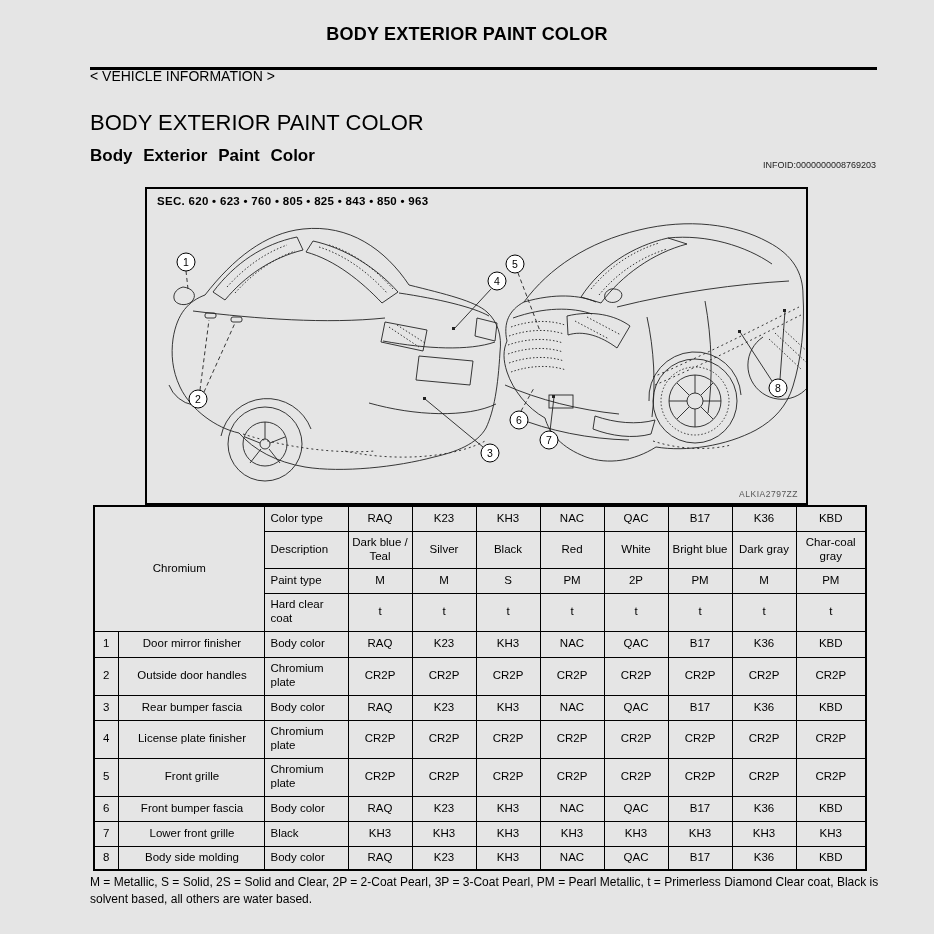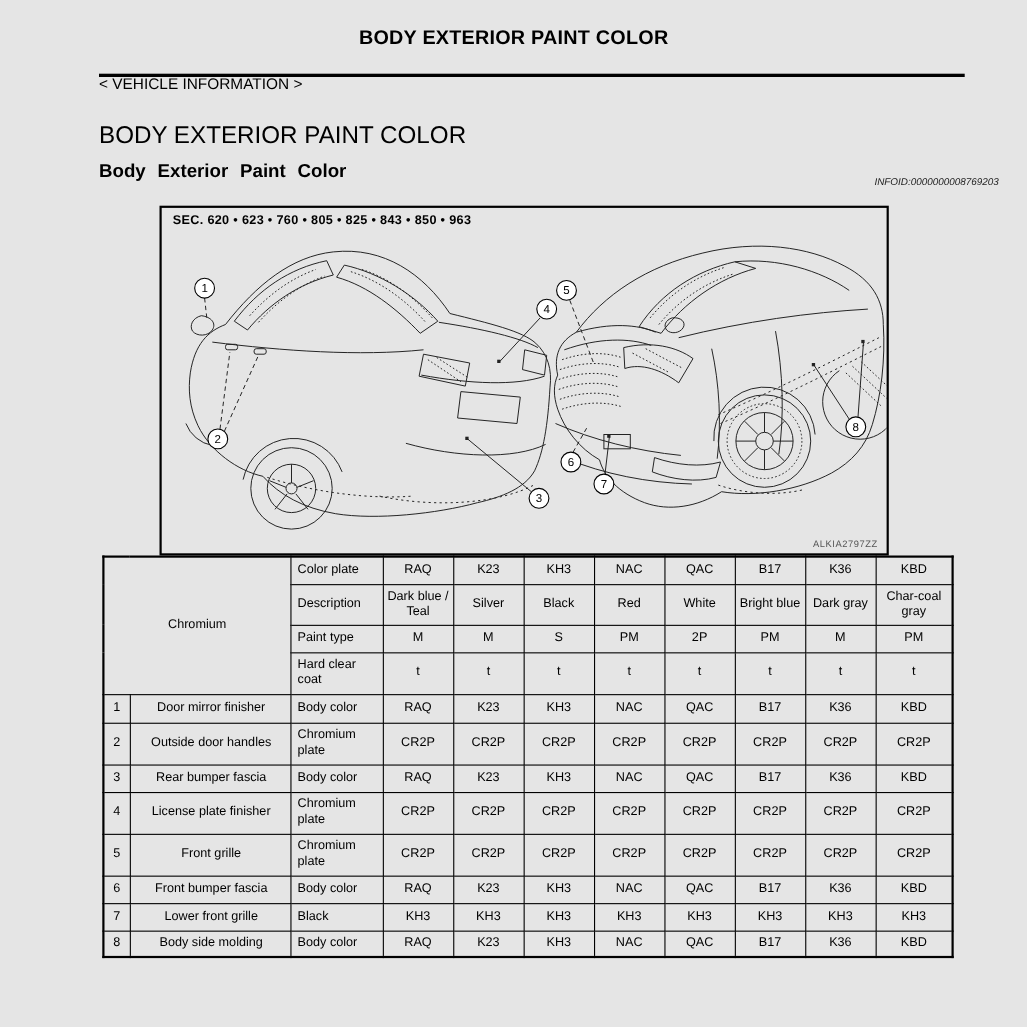"INFOID:0000000008769203" #infoid { font-style: italic -> none; left: 608px -> 576px }
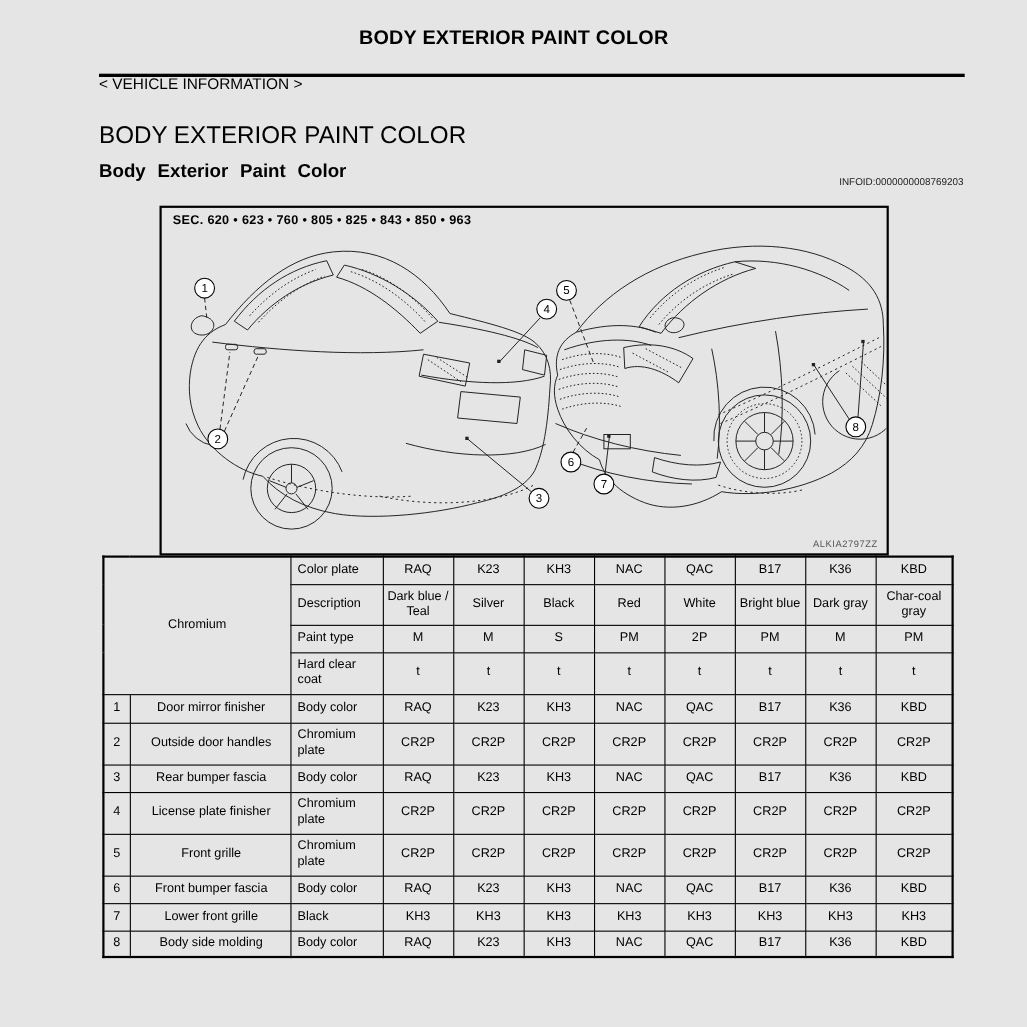"Color plate" td.c-lbl { text: plate -> type }
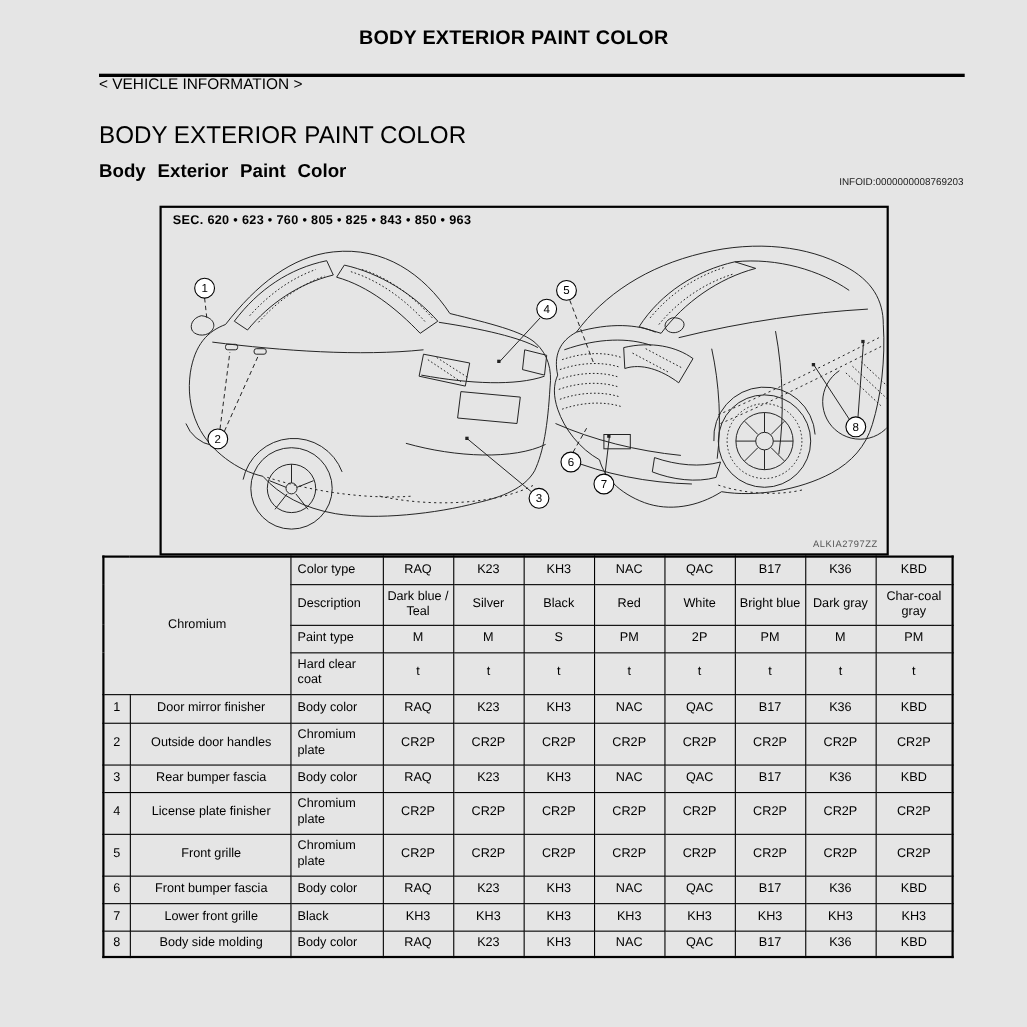"M = Metallic, S =" div.abs { html: none -> <div>M = Metallic, S = Solid, 2S = Solid and Clear, 2P = 2-Coat Pearl, 3P = 3-Coat Pearl, PM = Pearl Metallic, t = Primerless Diamond Clear coat, Black is solvent based, all others are water based.</div> }
